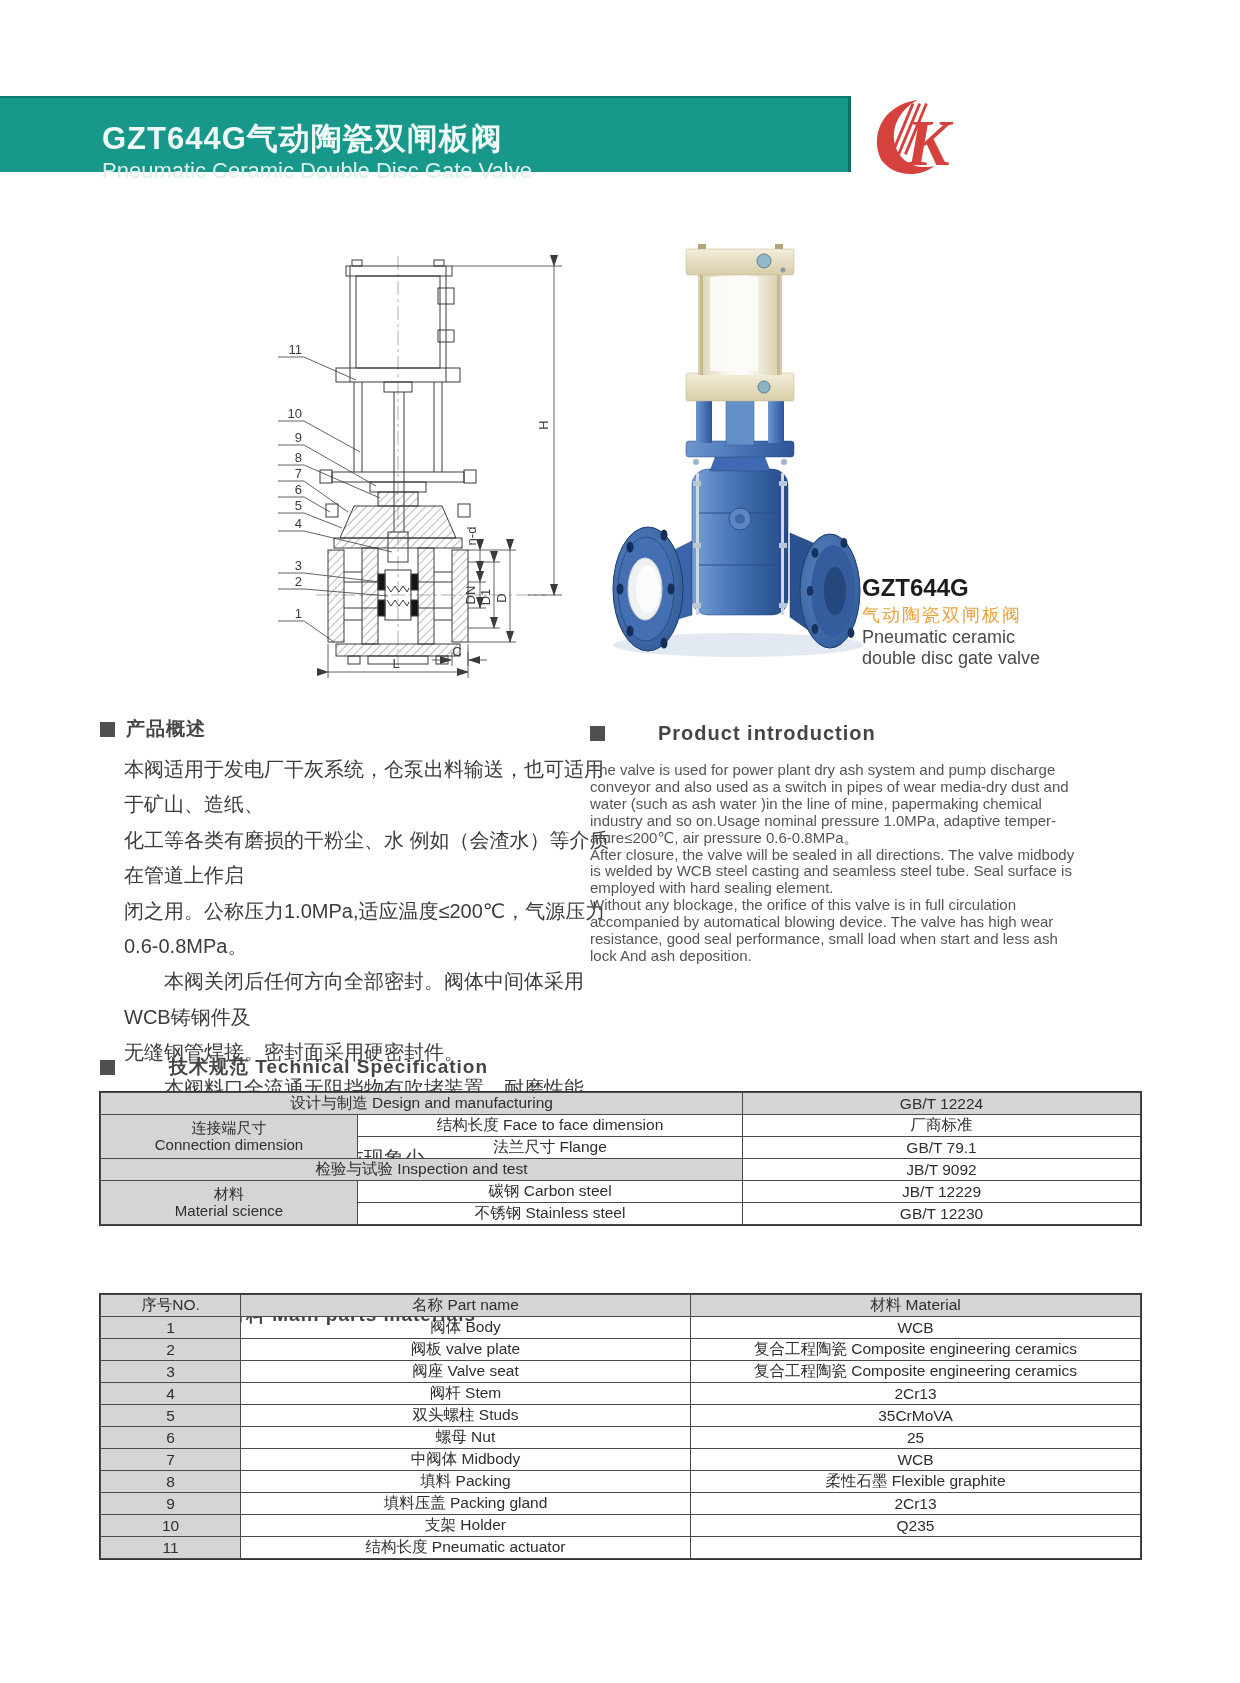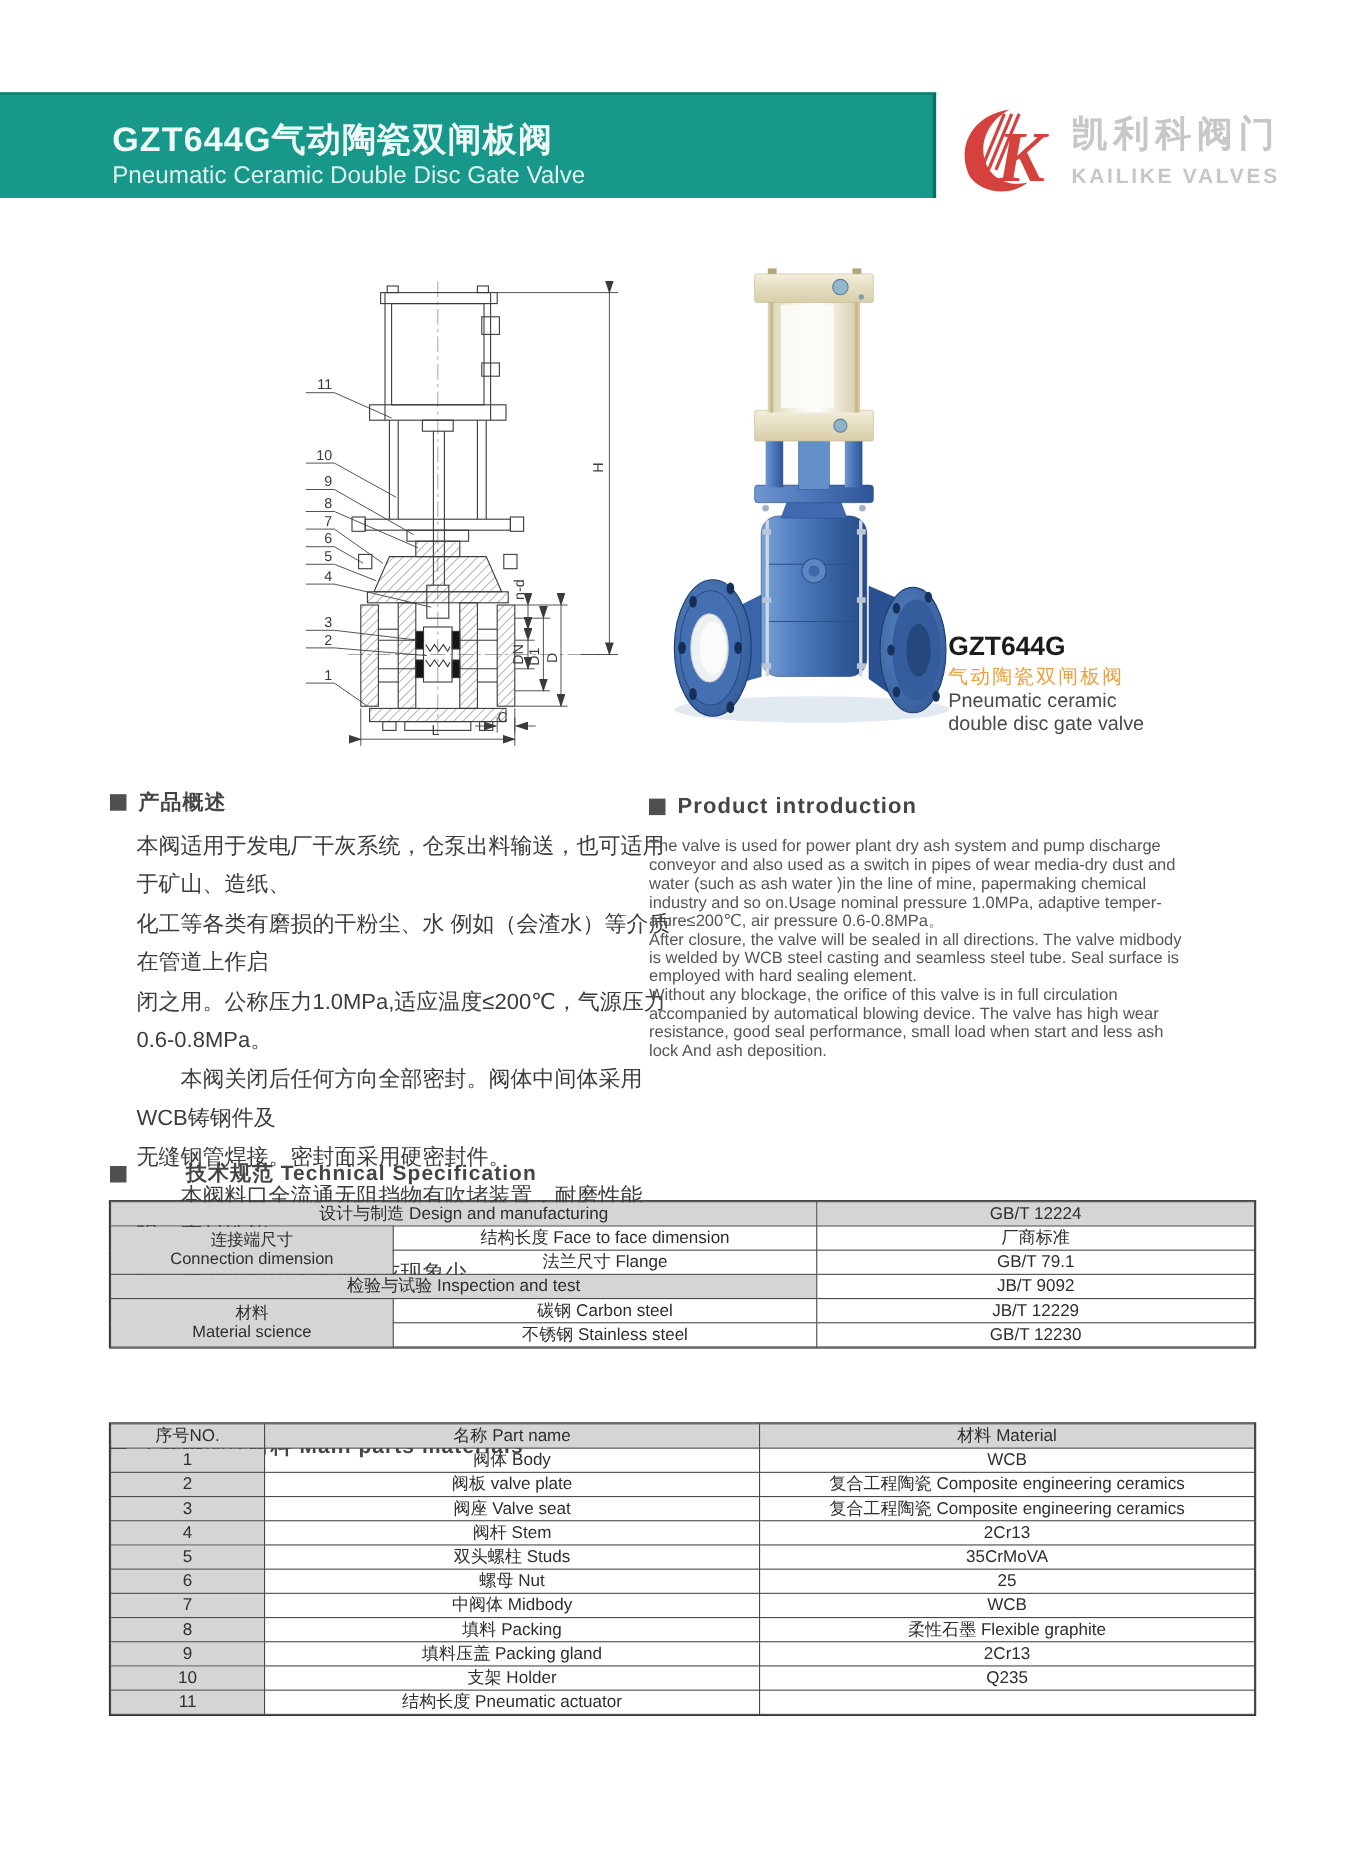"GZT644G气动陶瓷双闸板阀" .band { height: 96px -> 76px; top: 84px -> 96px }
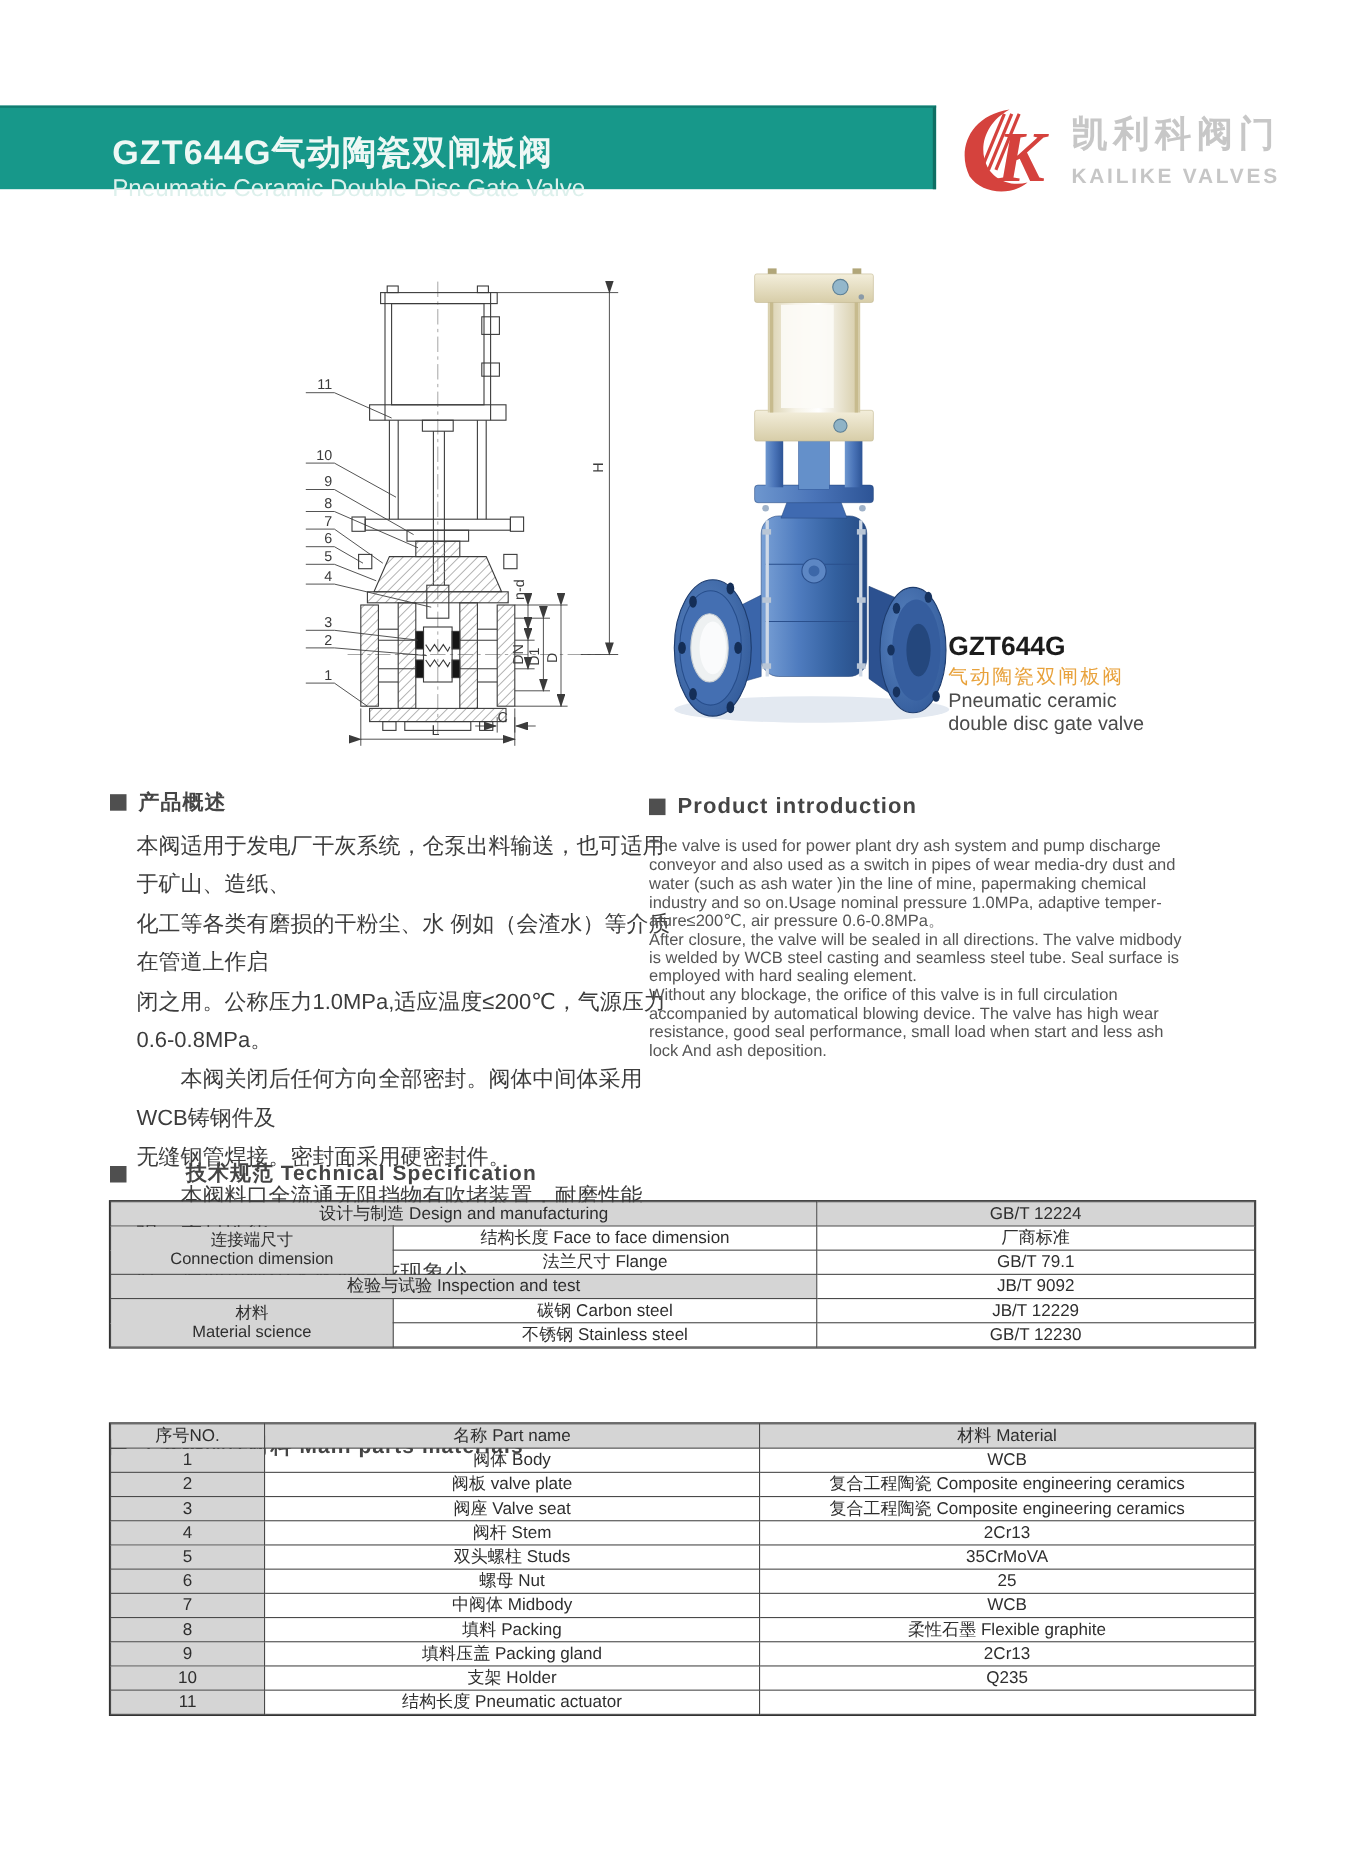"凯利科阀门" div.logo-text { html: <div> <div>凯利科阀门</div> <div>KAILIKE VALVES</div> </div> -> none }
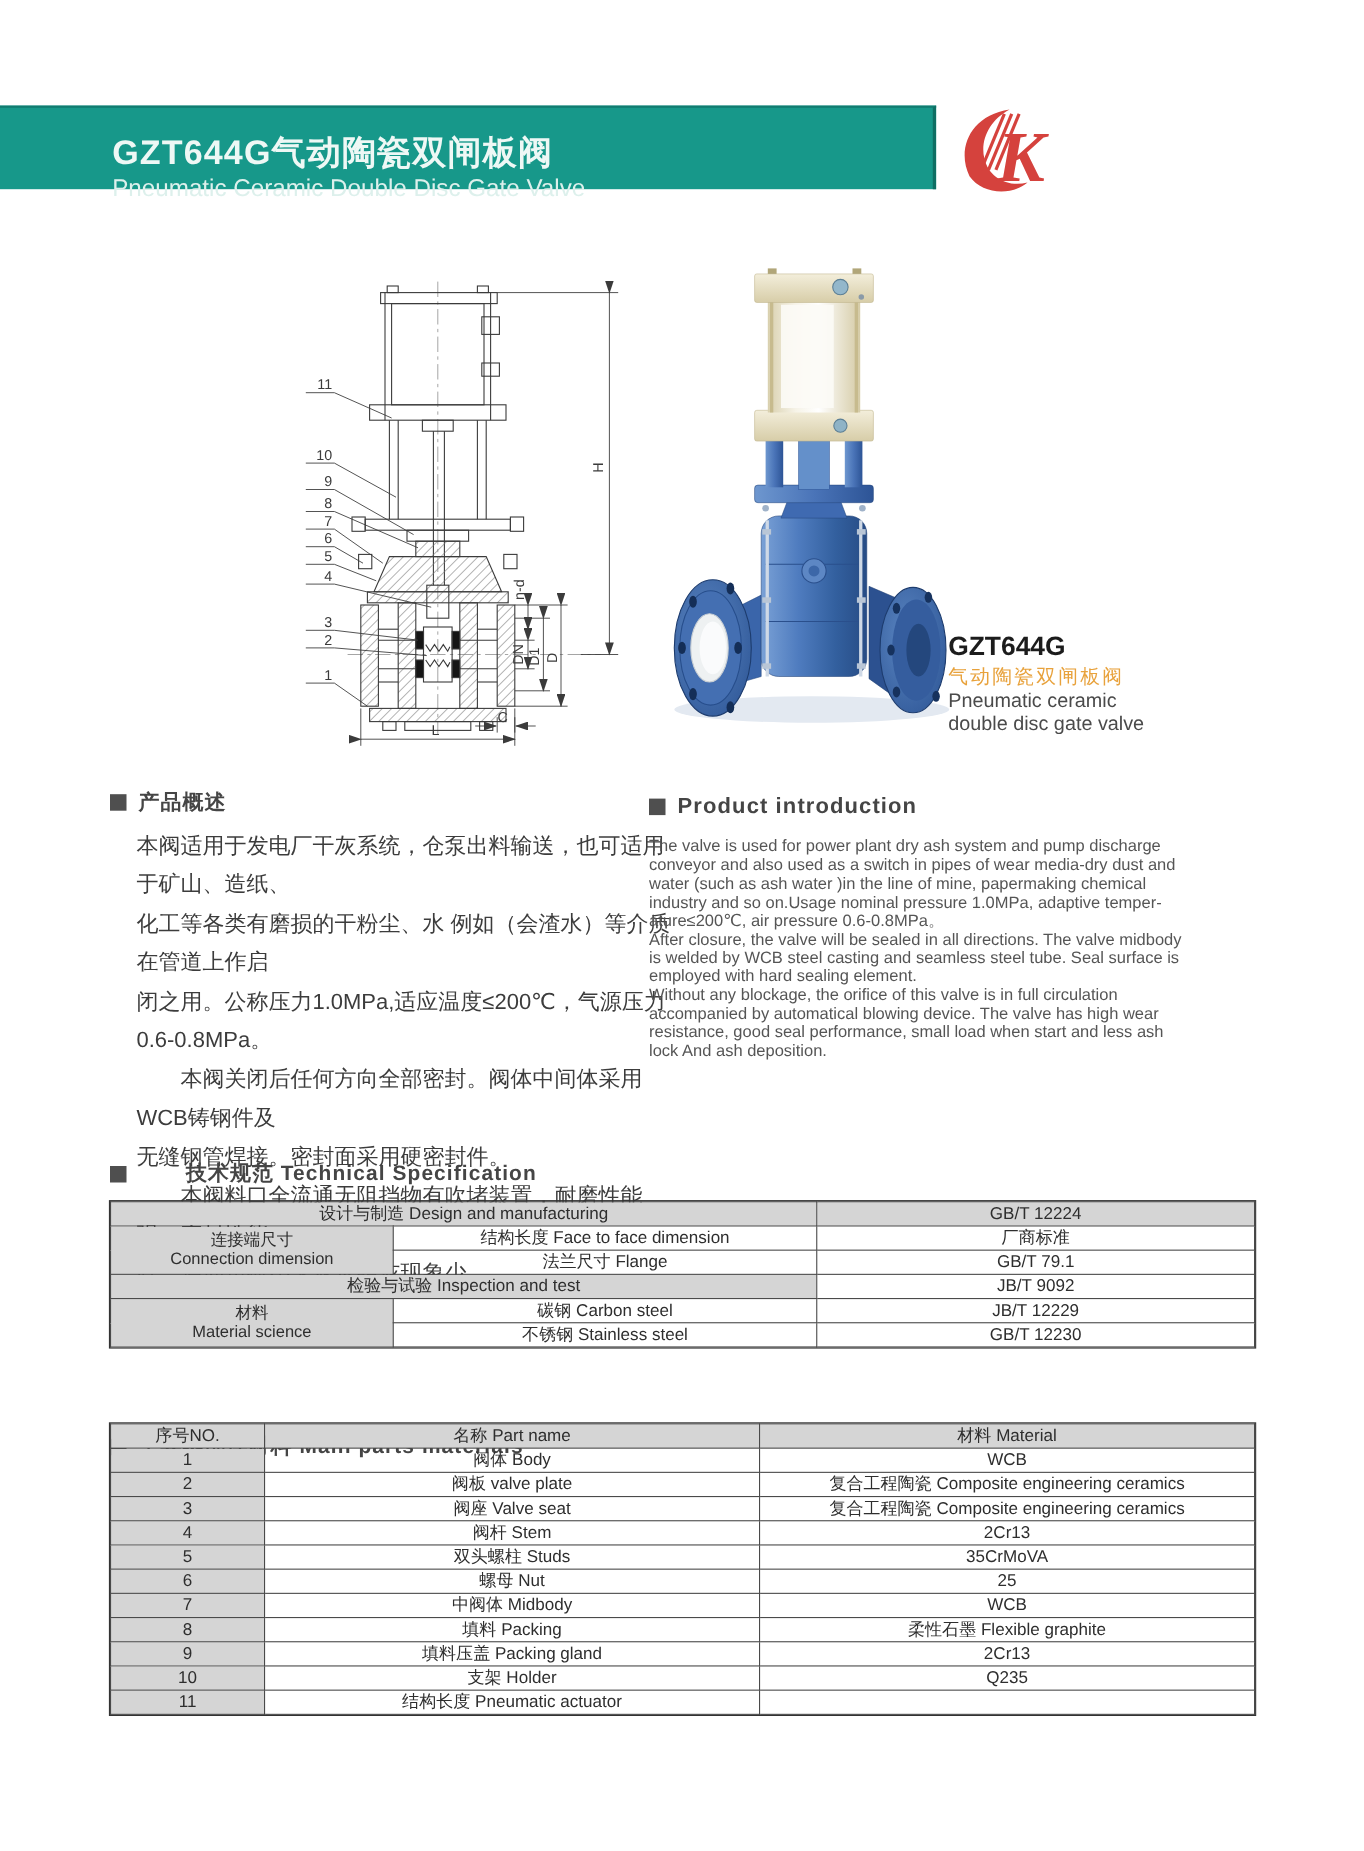"Product introduction" div.sec-head { gap: none -> 42px }
